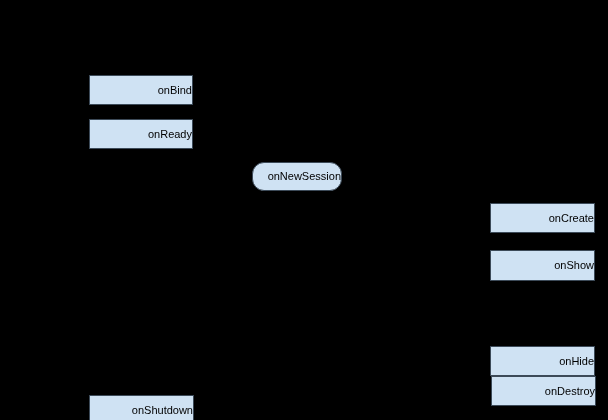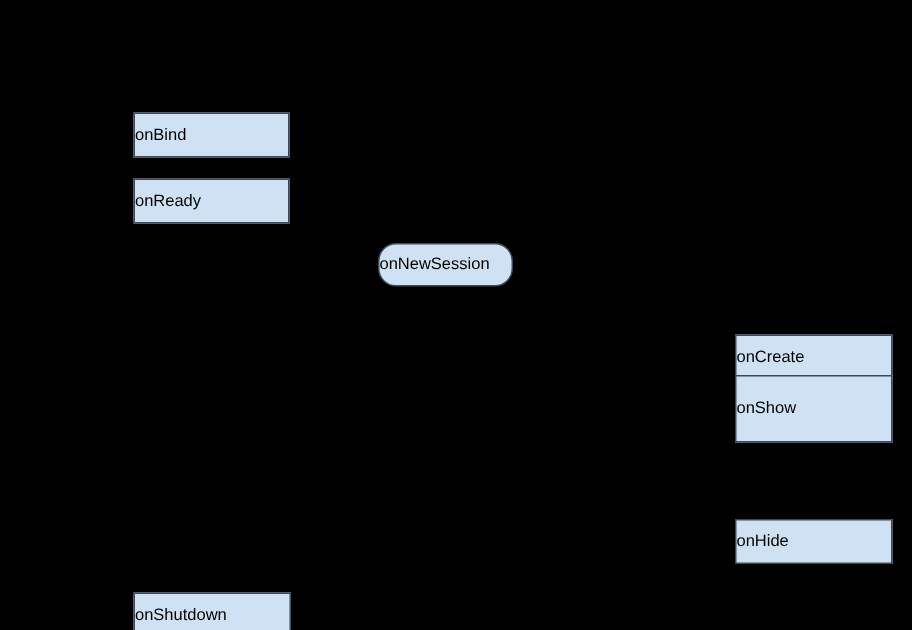"onBind" .node { justify-content: flex-start -> flex-end }
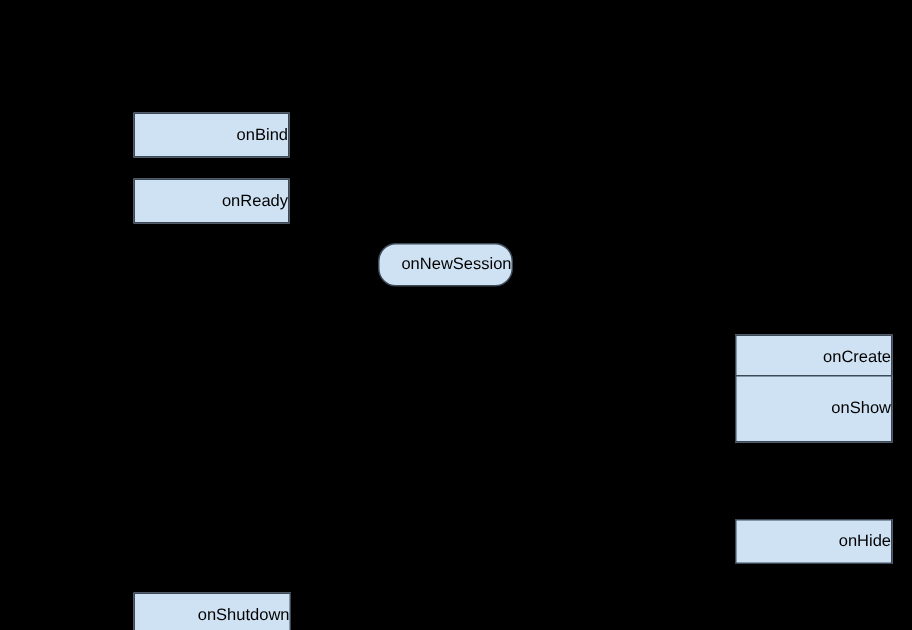"onCreate" .n-oncreate { margin-top: 20px -> none }
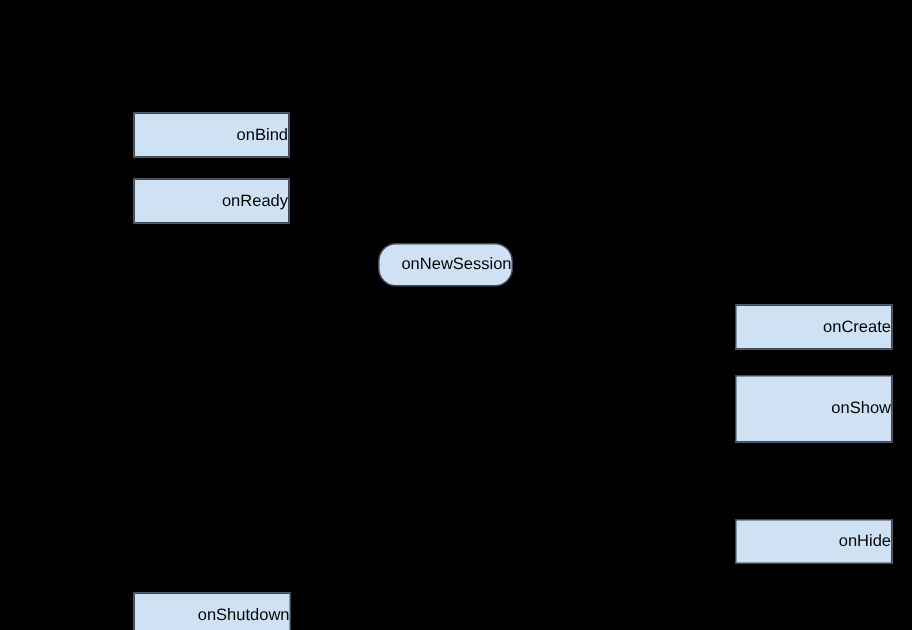"onShow" .n-onshow { height: 45px -> 31px }
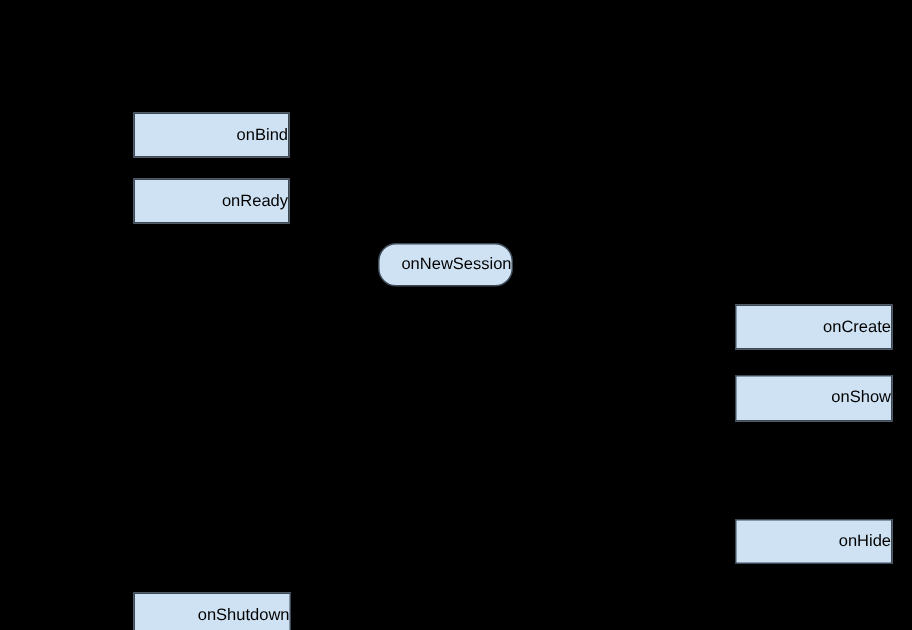"onDestroy" div.node { html: none -> <div> <span>onDestroy</span> </div> }
